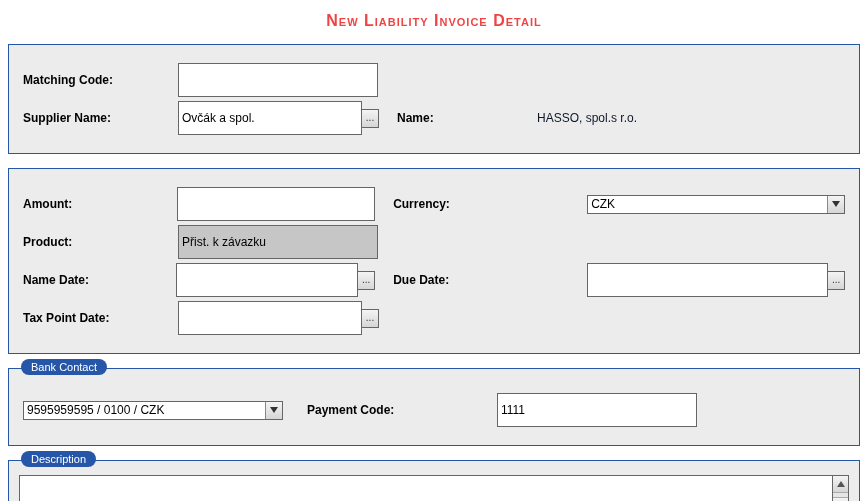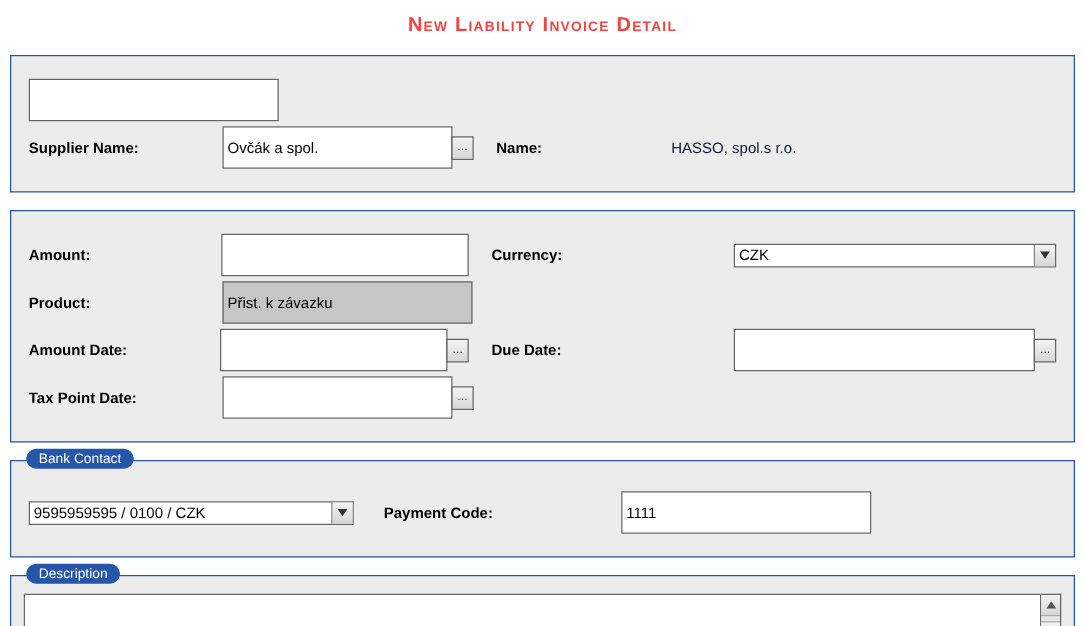"Matching Code:" div.label { html: none -> <div>Matching Code:</div> }
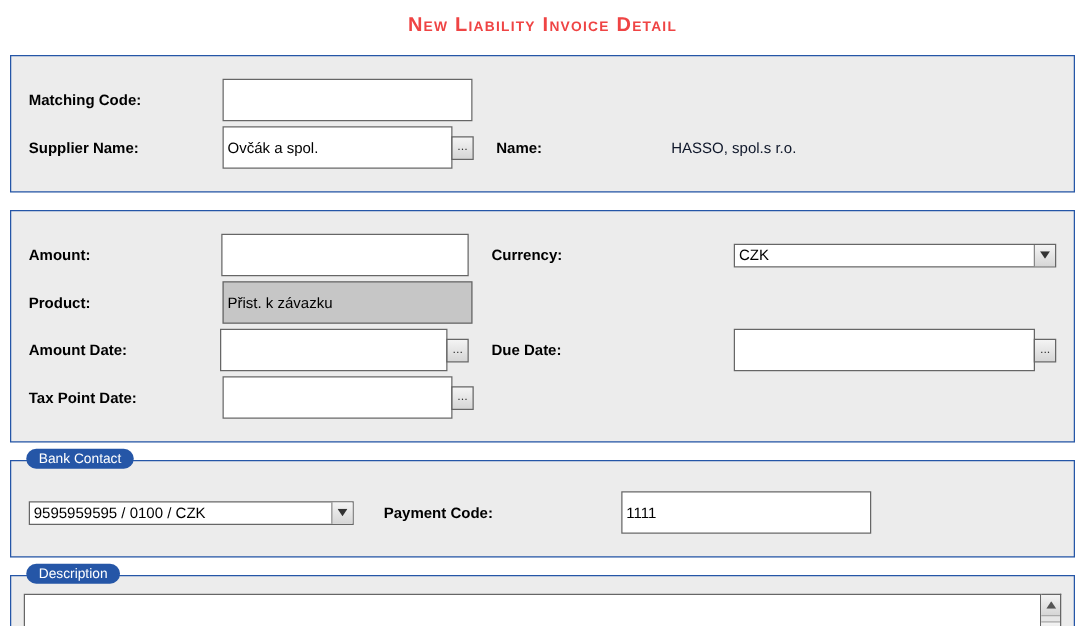"Amount Date:" div.label { text: Amount -> Name }
